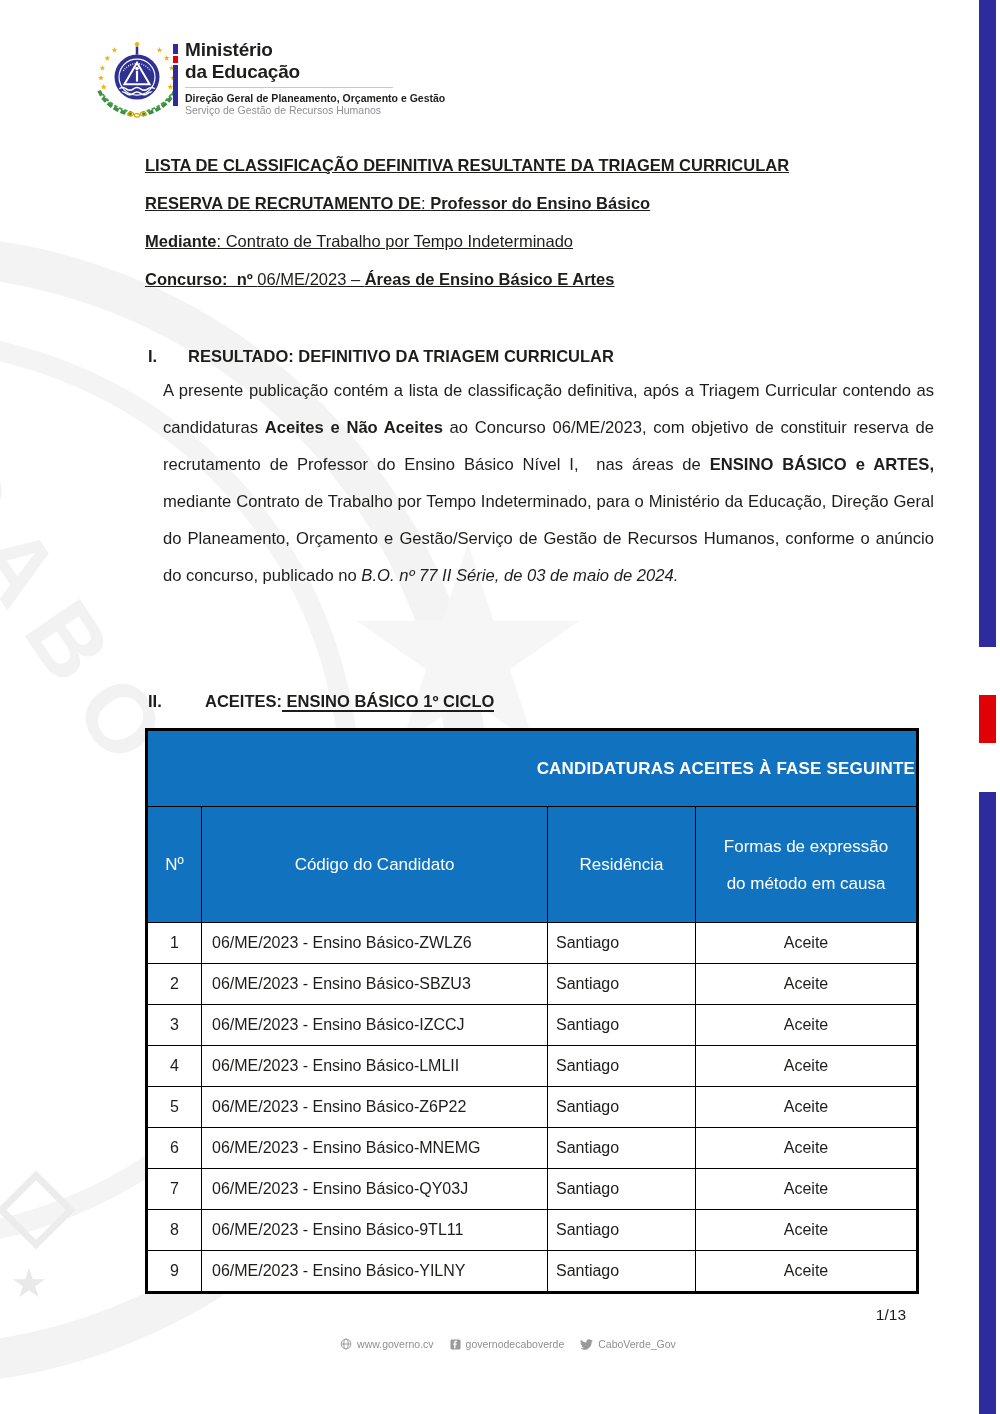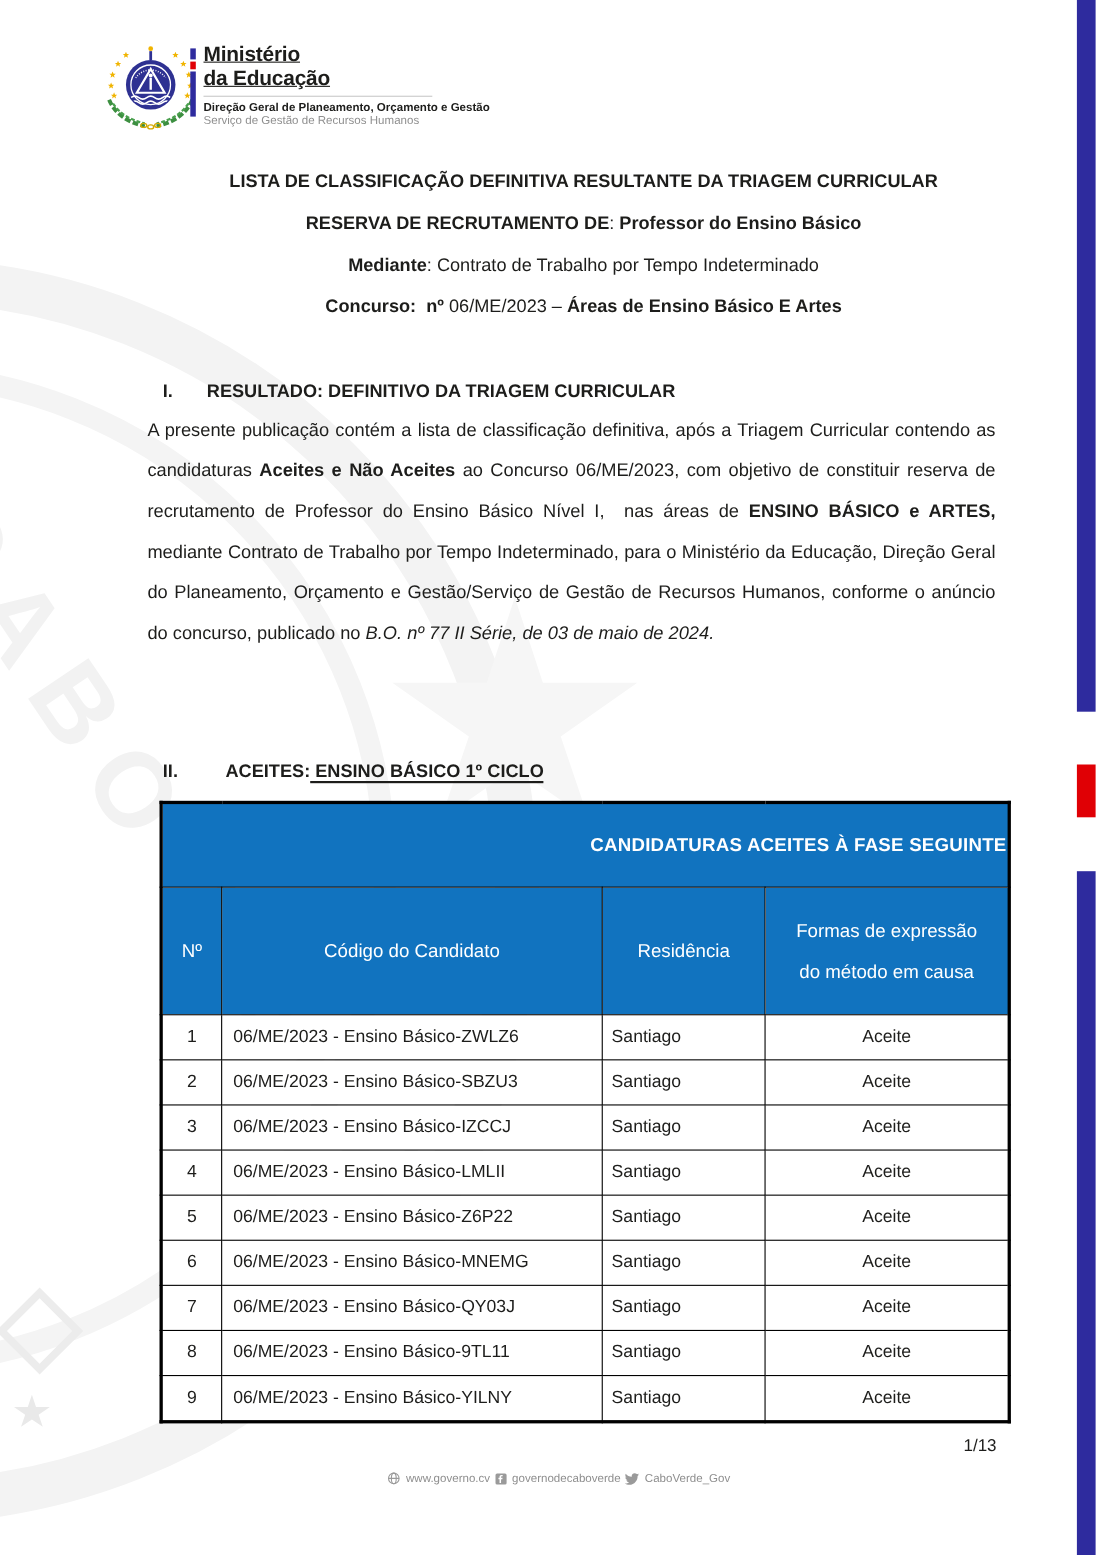"Ministério" .ministry-name { text-decoration: underline -> none }
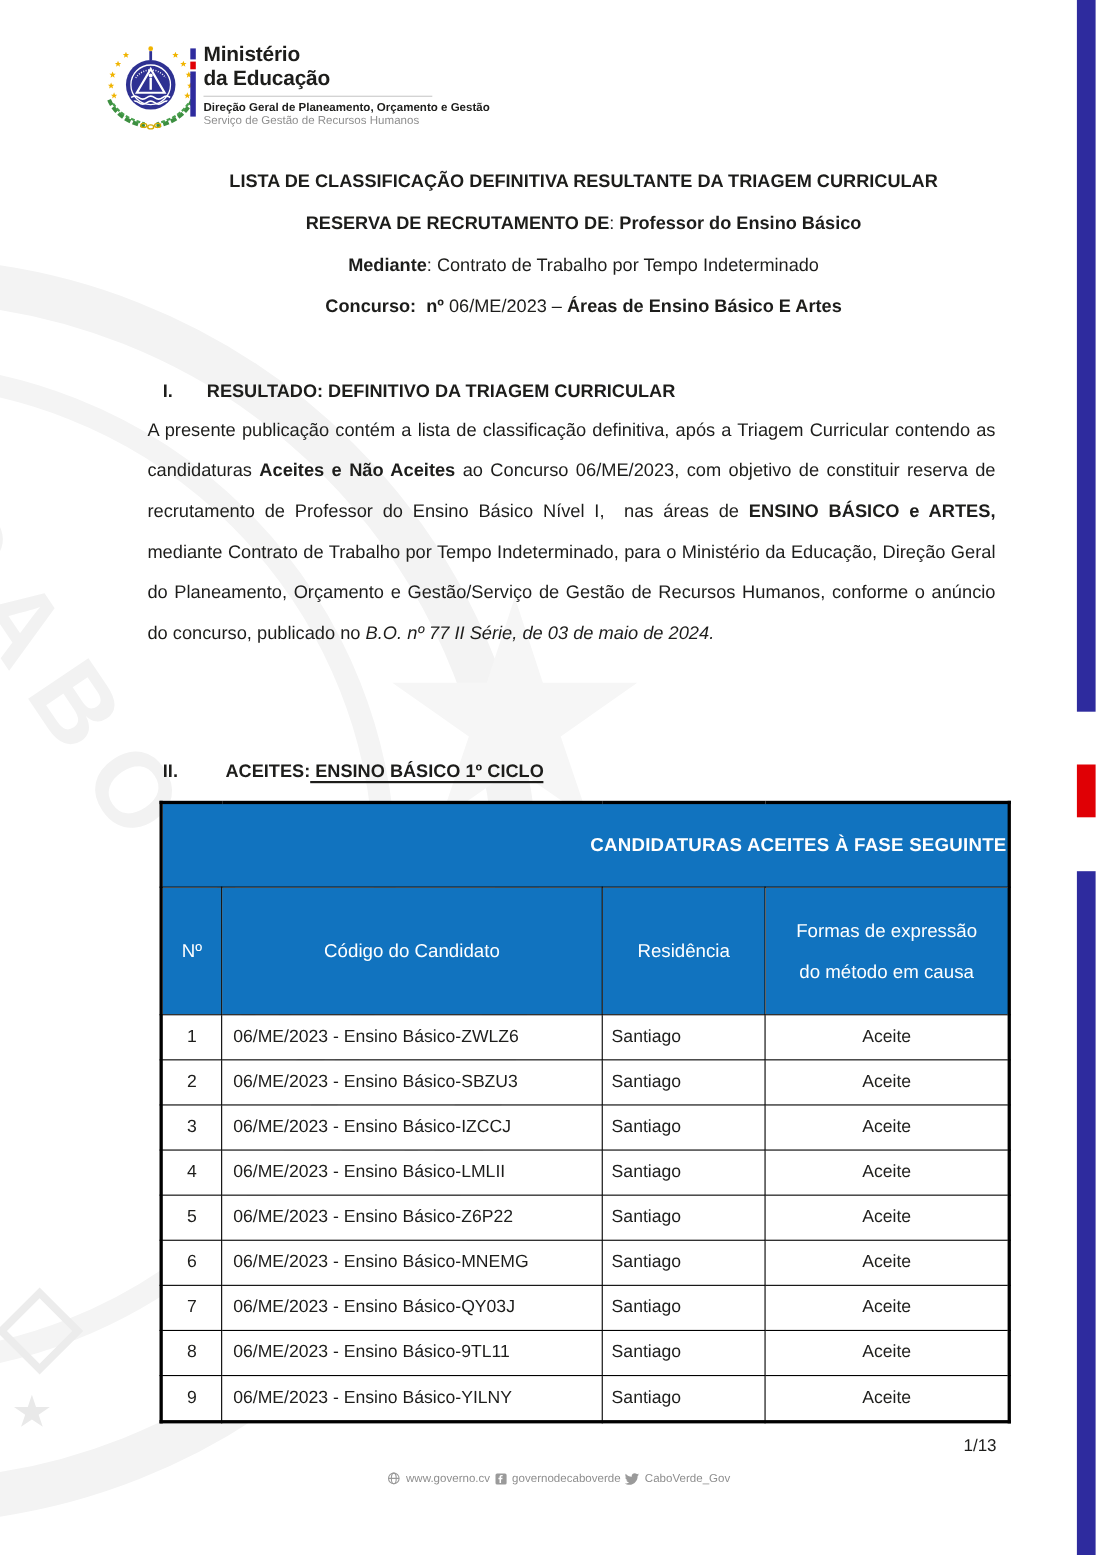"LISTA DE CLASSIFICAÇÃO DEFINITIVA" .title { text-align: center -> left; text-decoration: none -> underline }
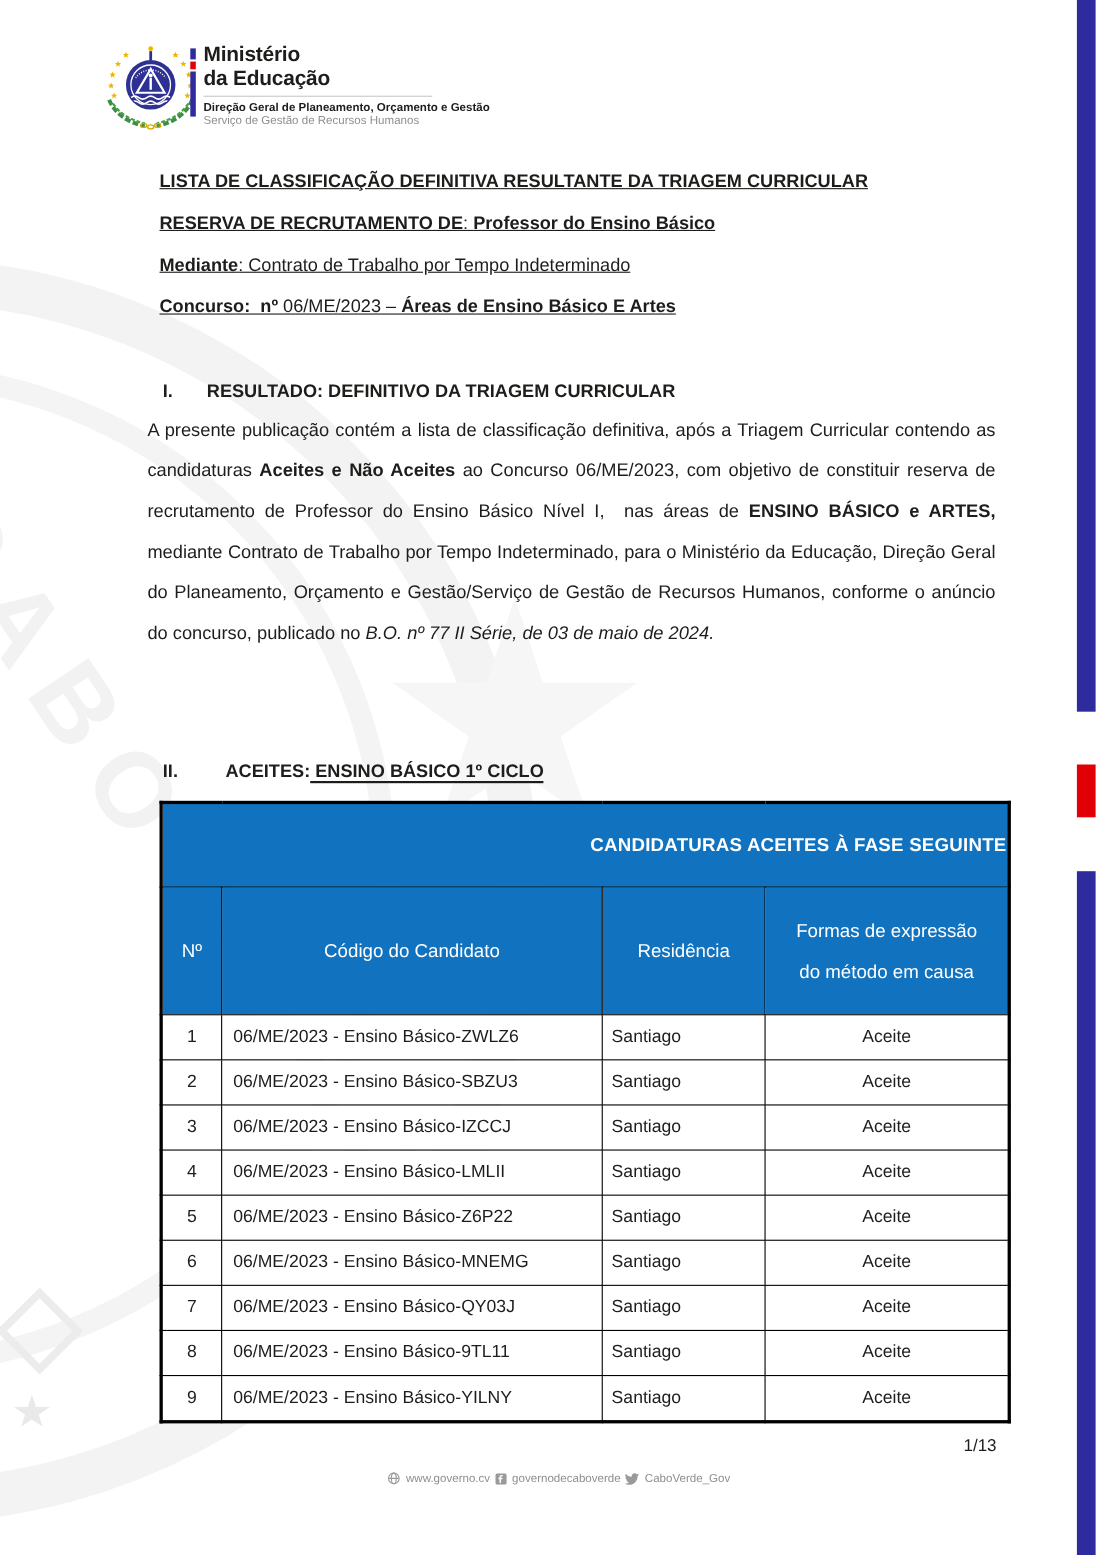"A presente publicação contém a" .para { left: 134px -> 163px }
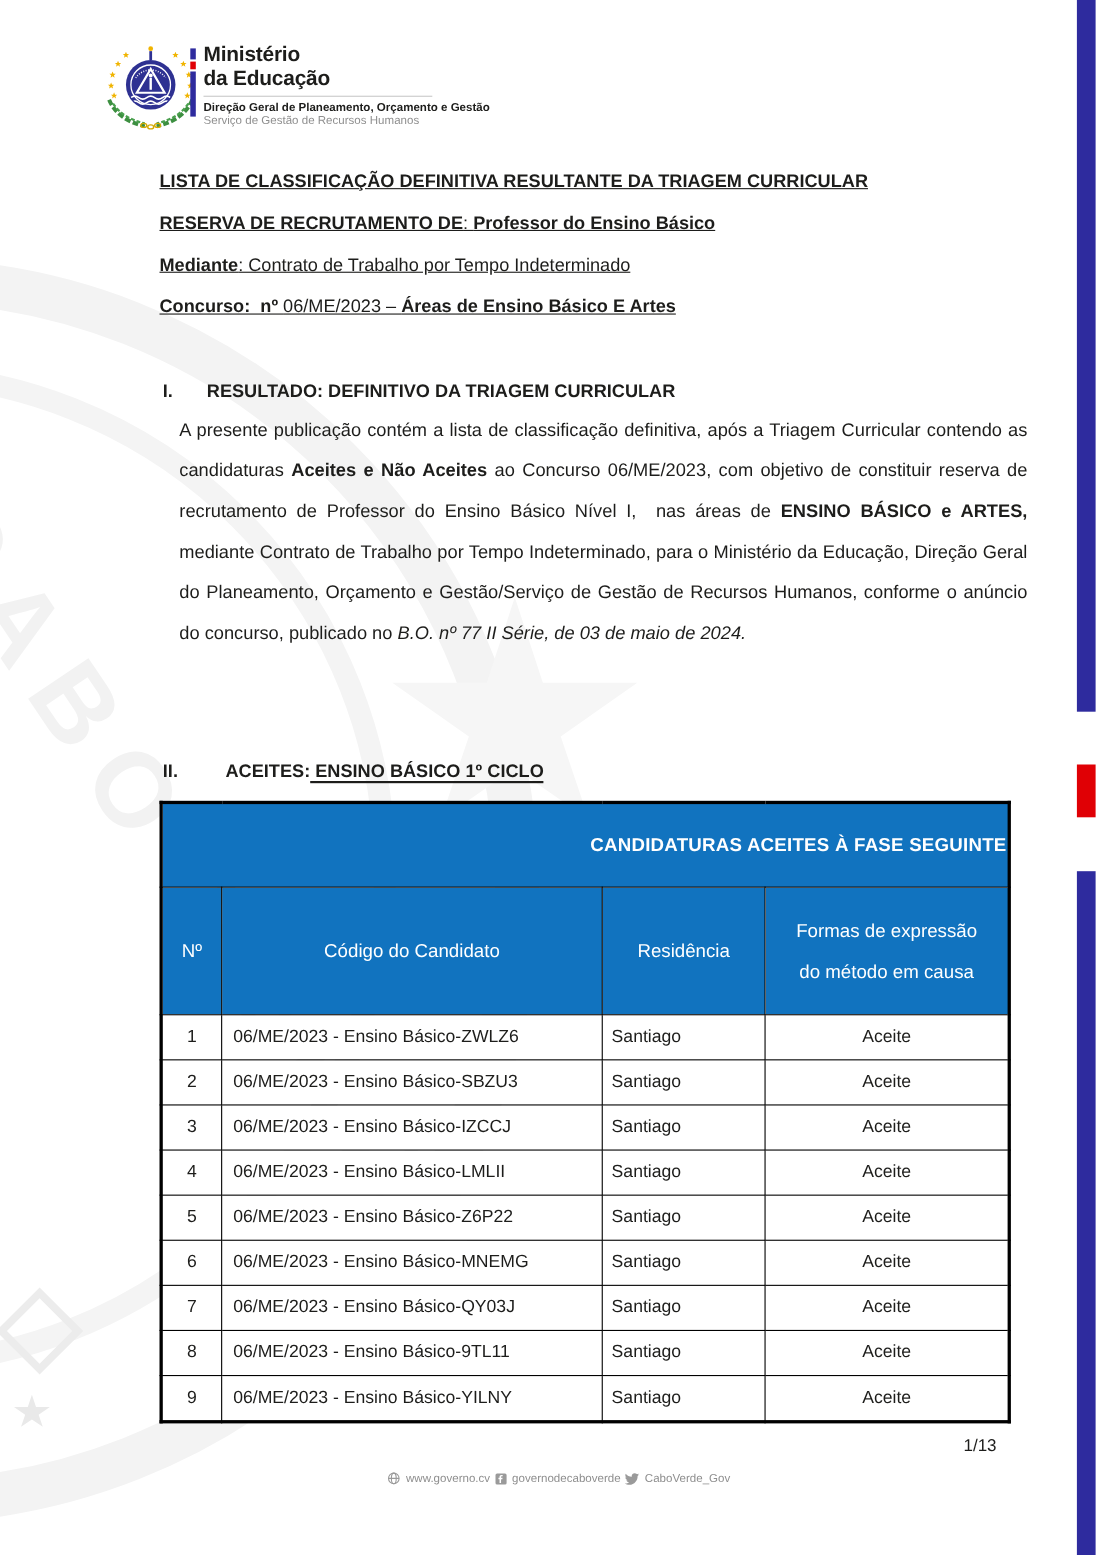"www.governo.cv" .social { gap: 4px -> 16px }
